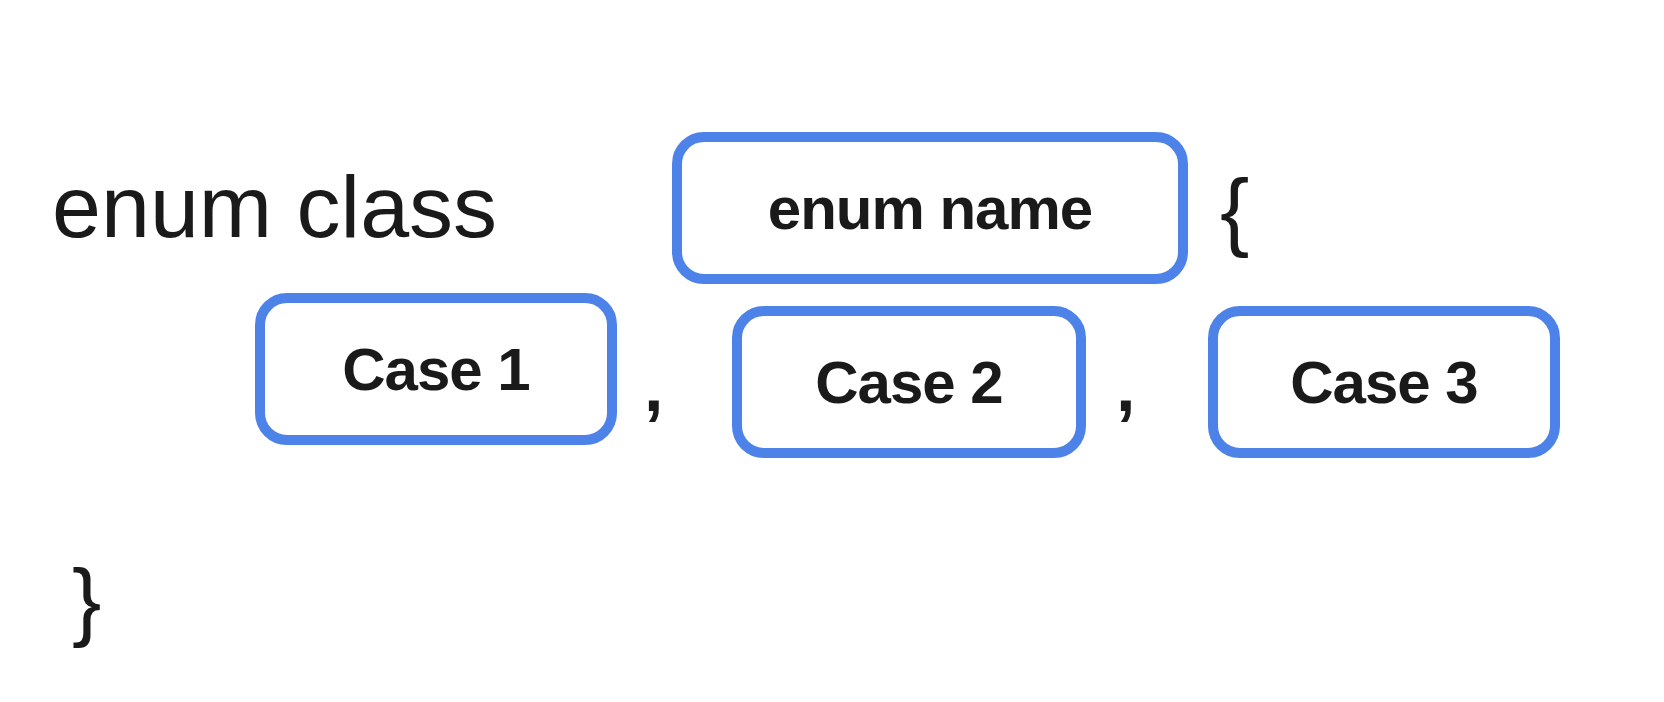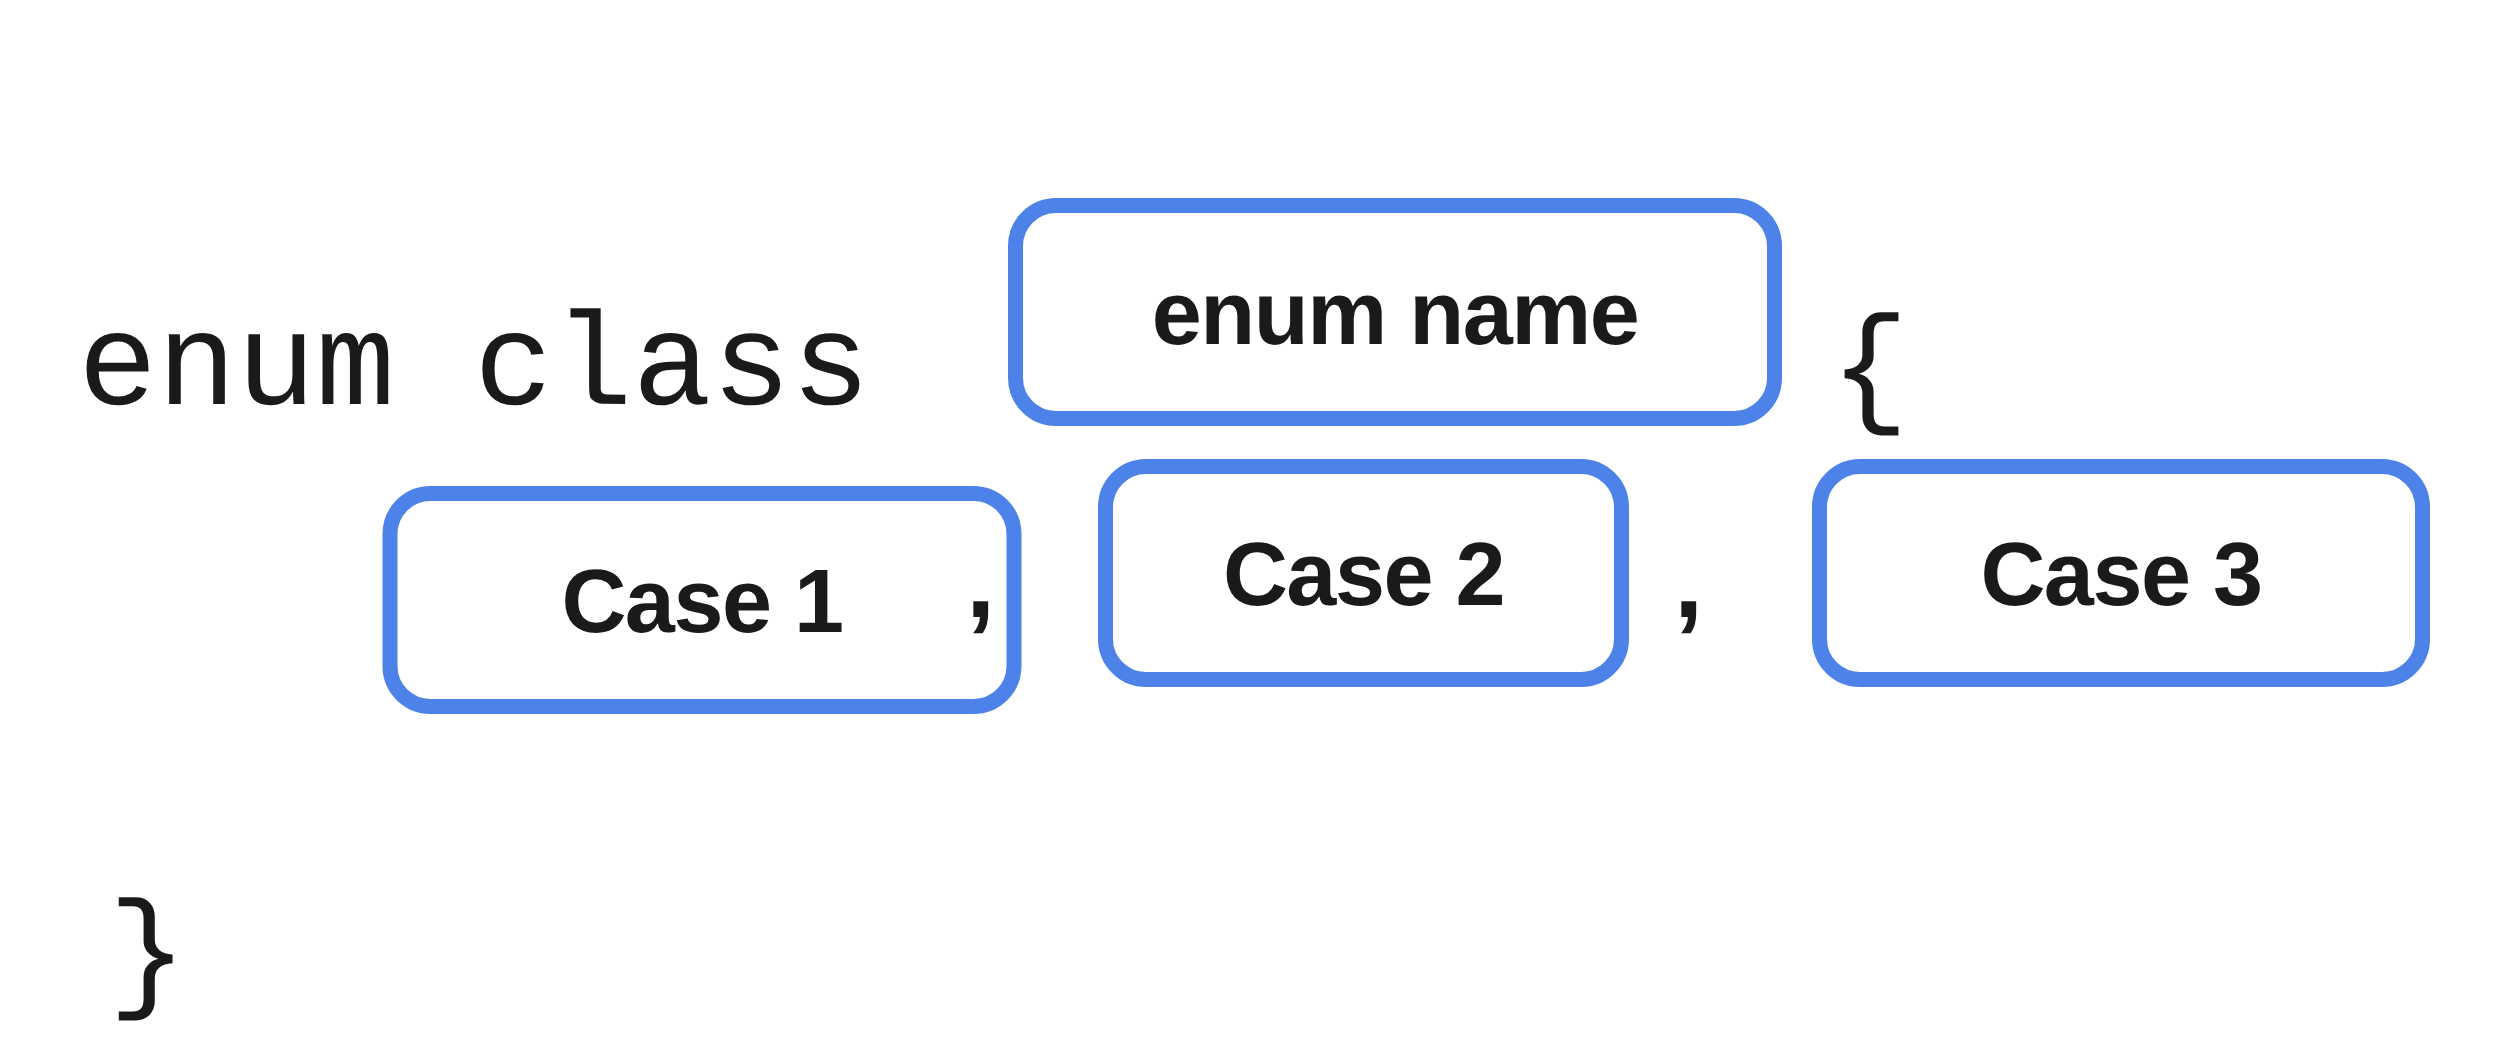"enum class" .mono { font-family: Liberation Mono, monospace -> Liberation Sans, sans-serif; margin-top: 40px -> none }
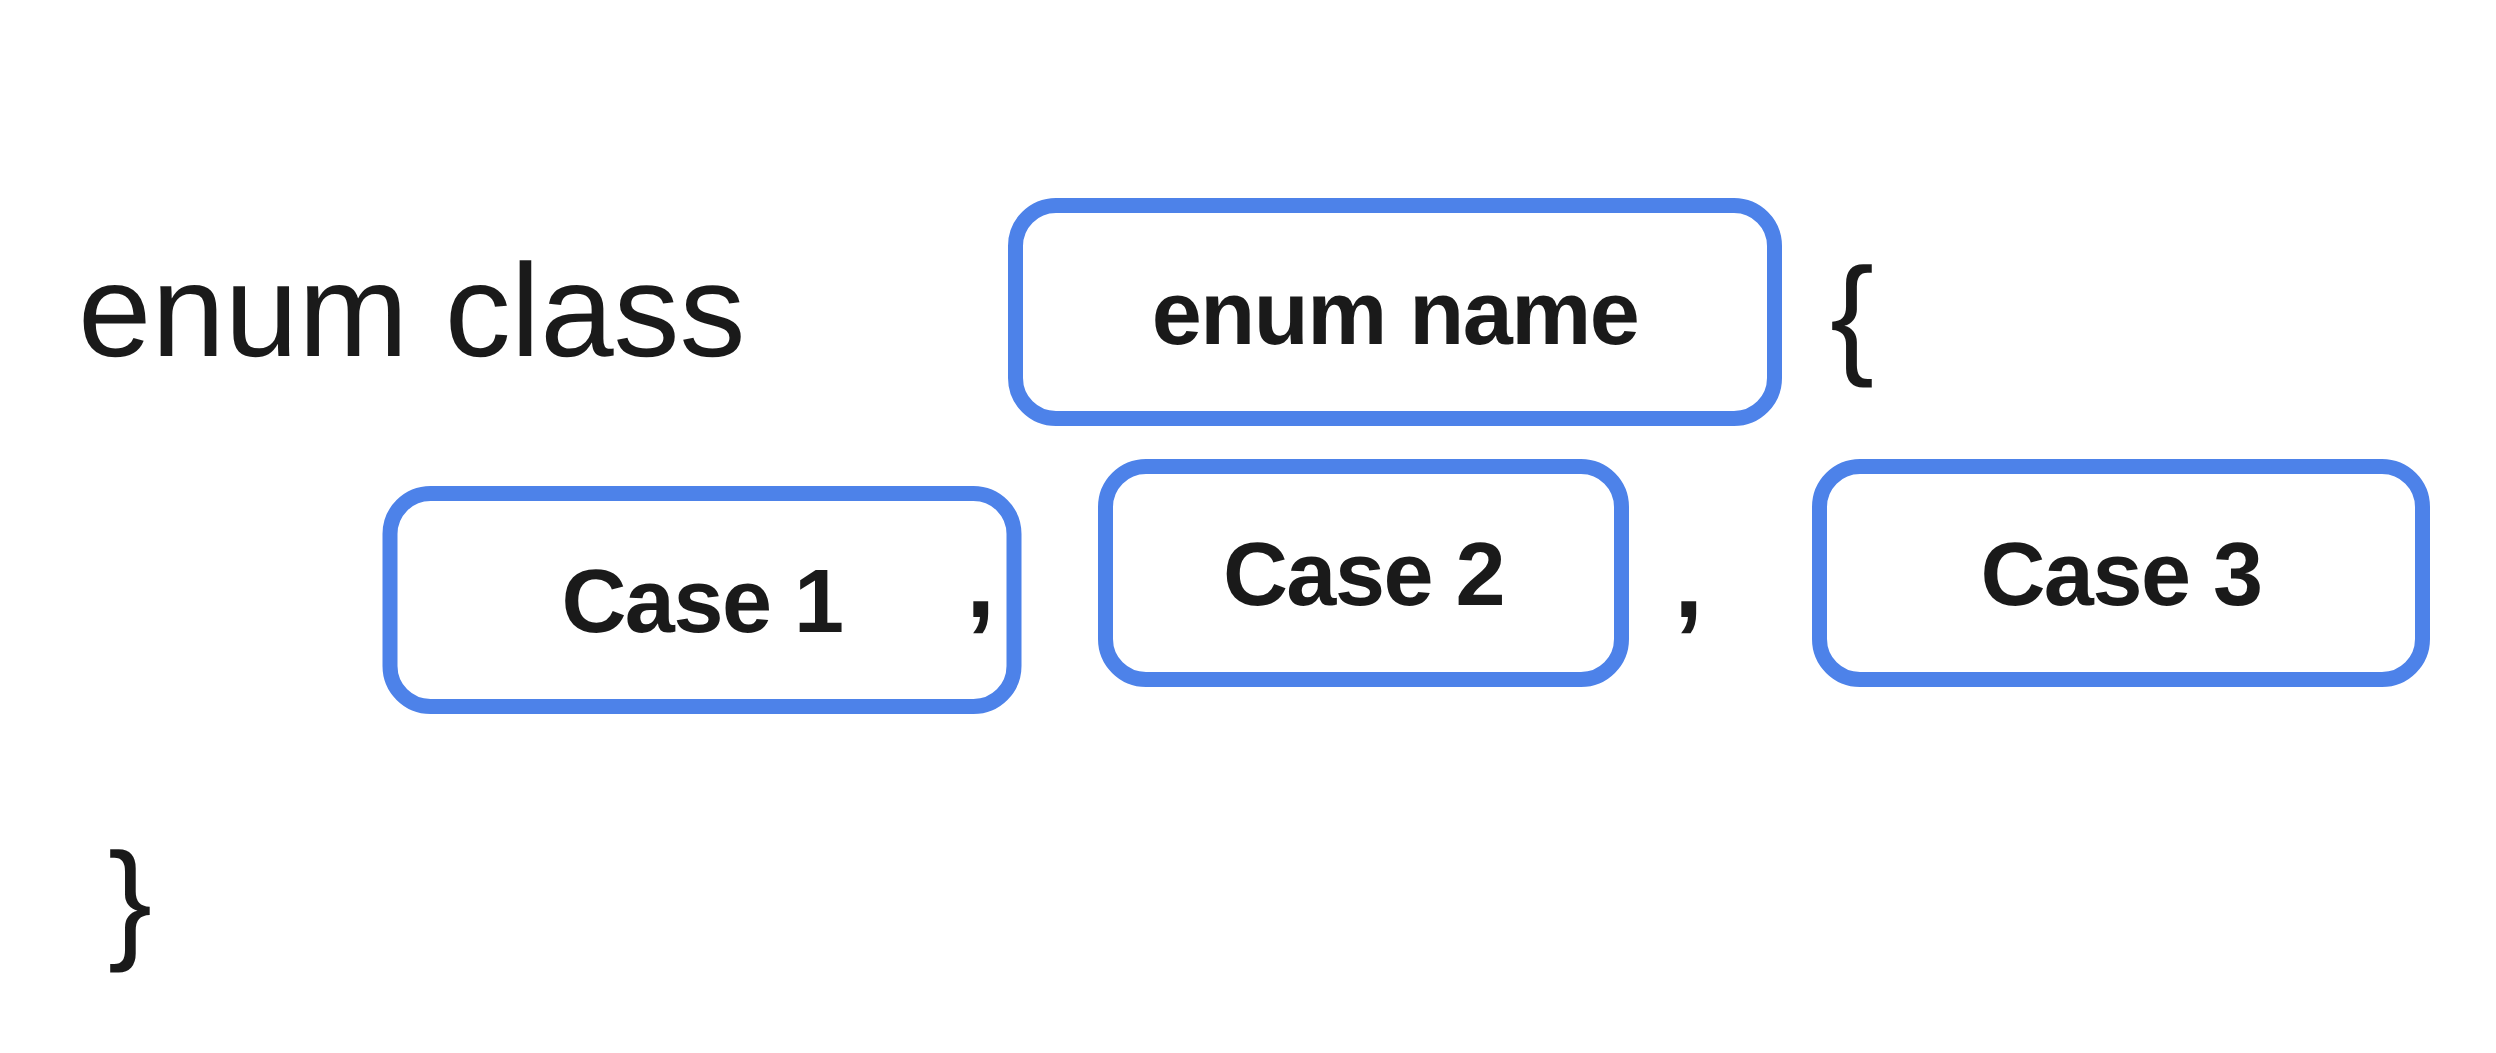"Case 1" .case1-box { top: 324px -> 293px; width: 426px -> 362px }
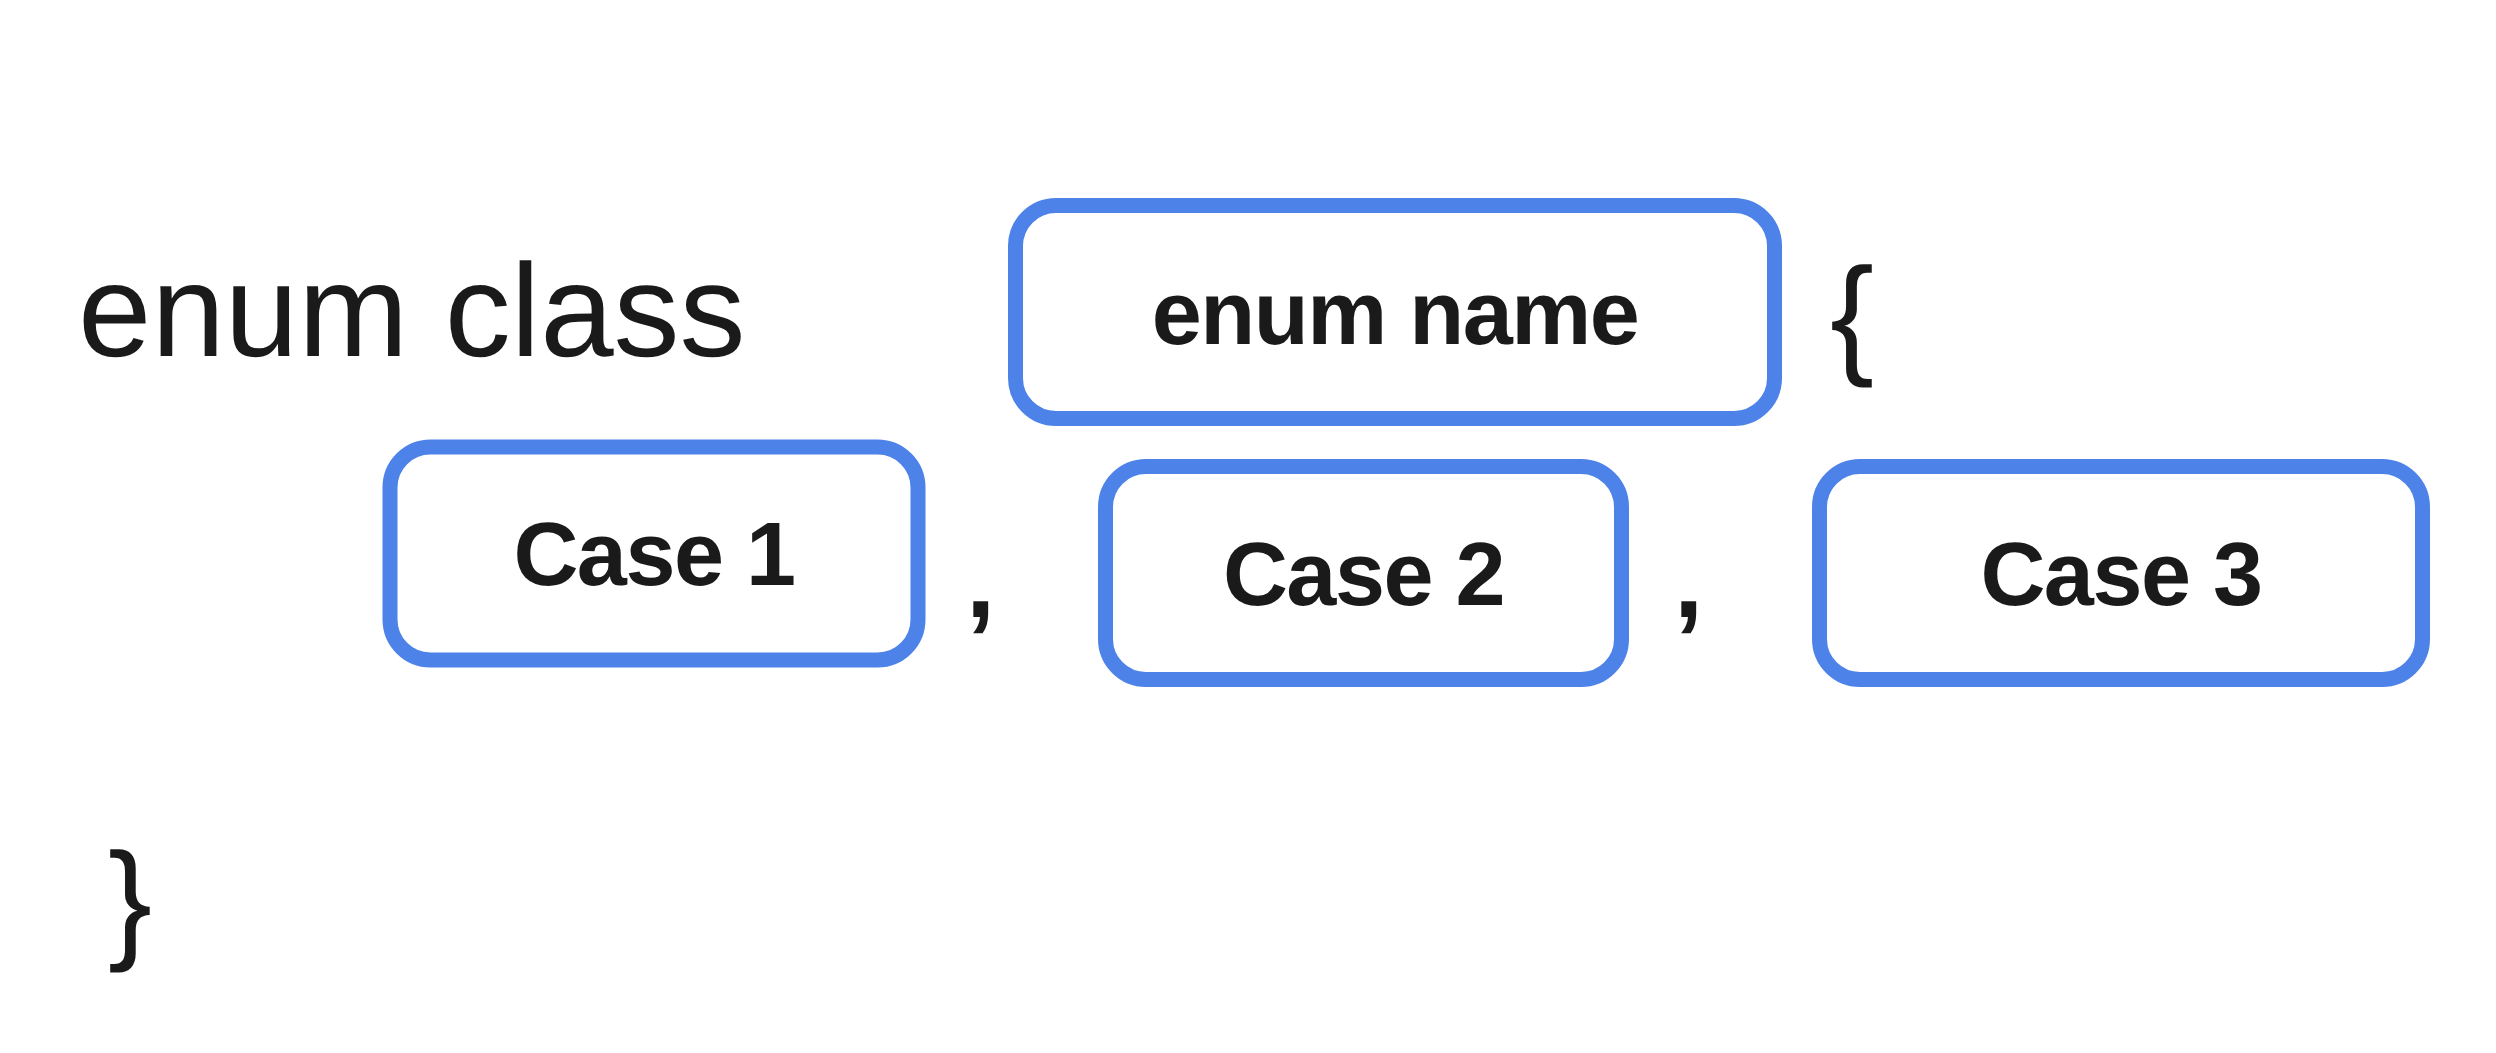"Case 3" .case3-box { width: 412px -> 352px }
